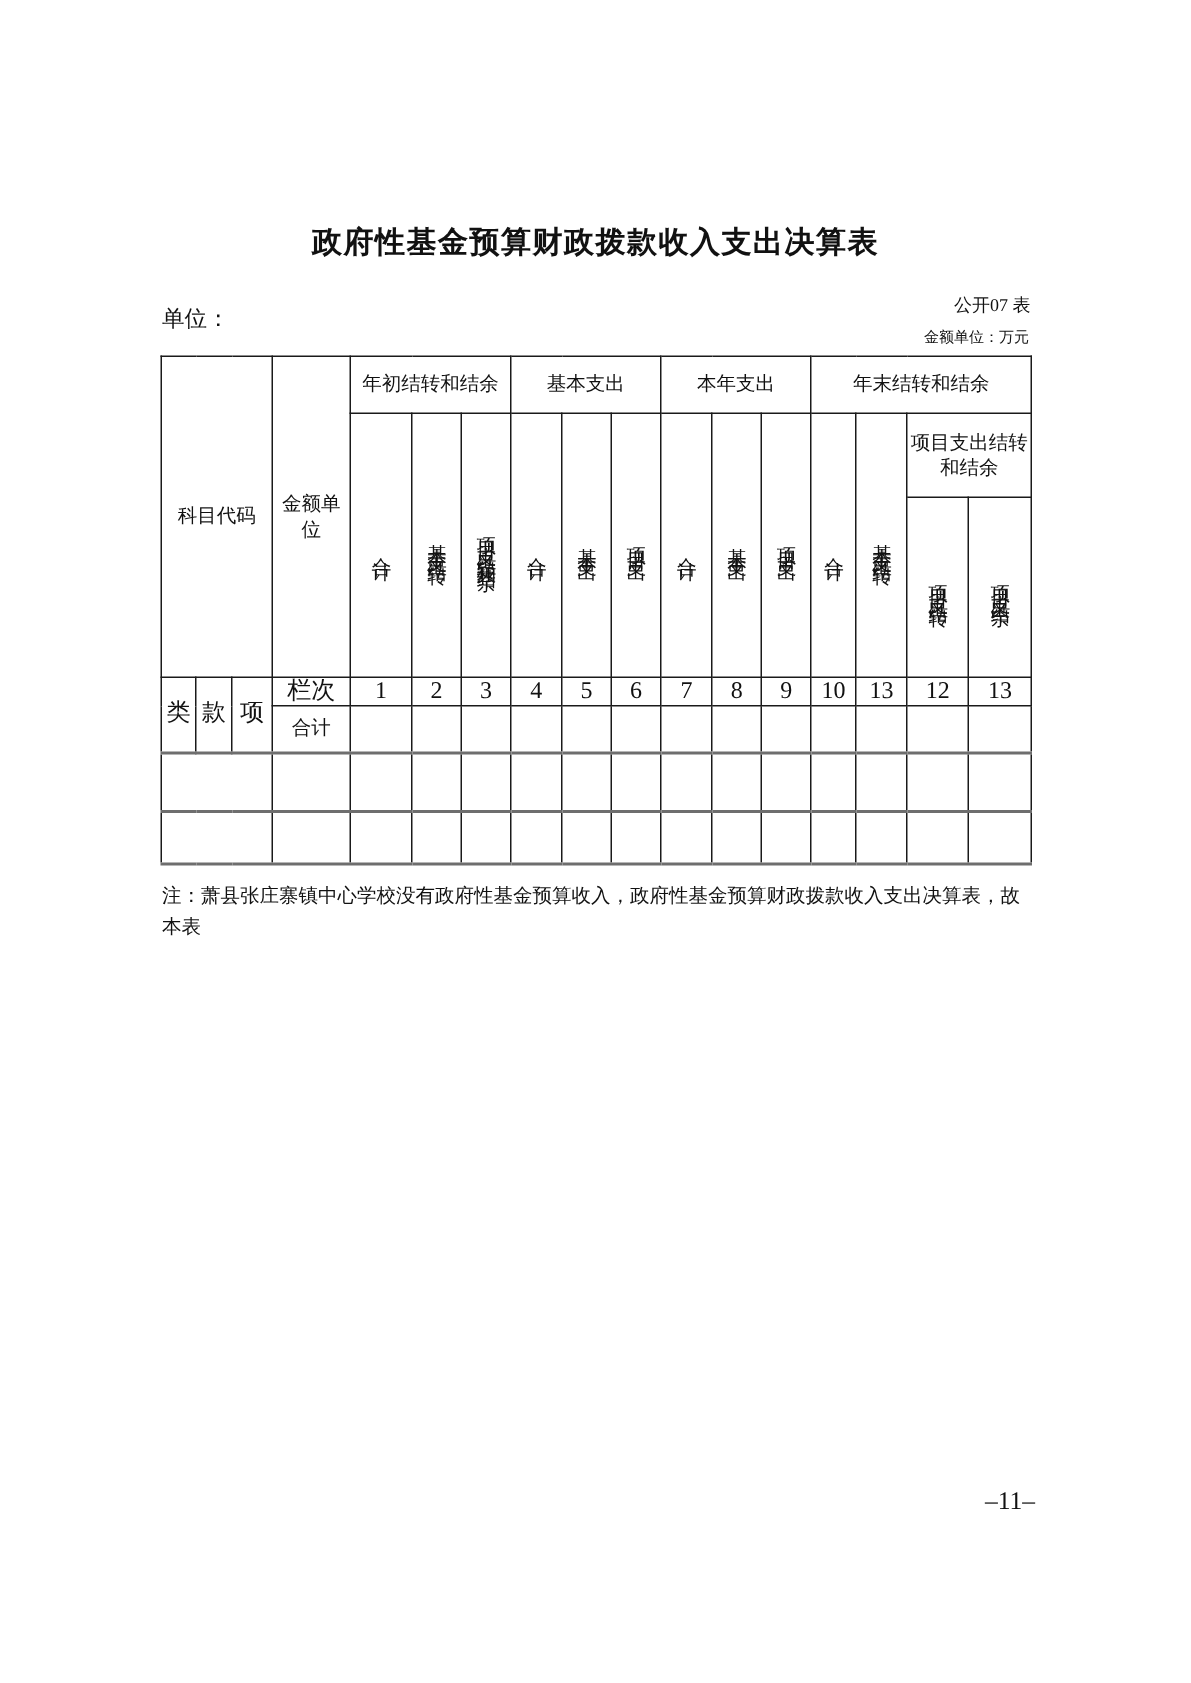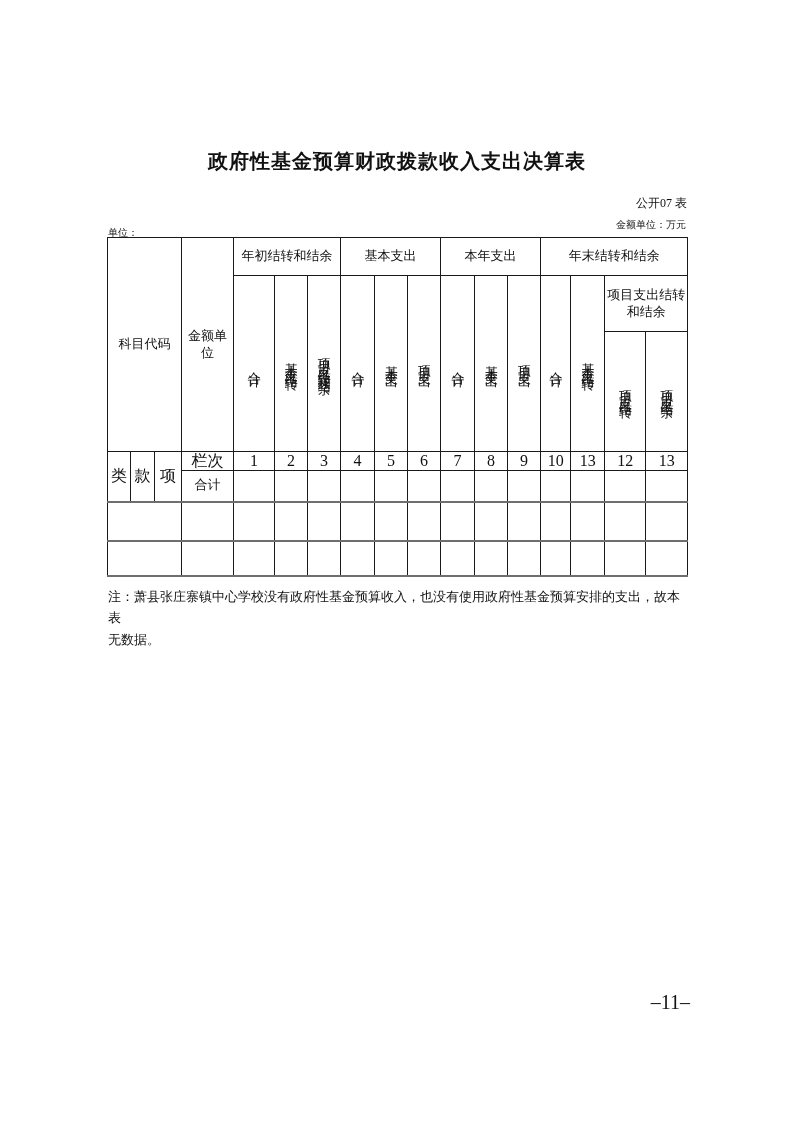"单位：" .unit-label { font-size: 10px -> 15px; top: 226px -> 203px }
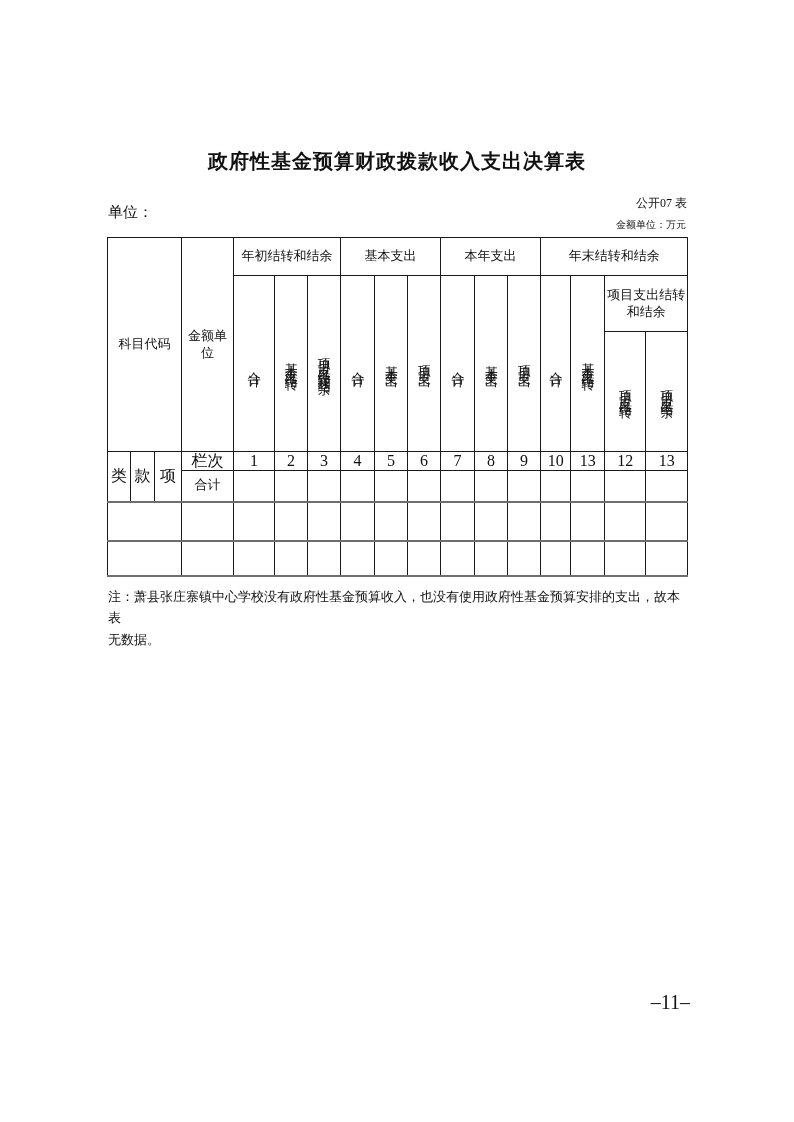"注：萧县张庄寨镇中心学校没有政府性基金预算收入，也没有使用政府性基金预算安排的支" span { text: 也没有使用政府性基金预算安排的支出 -> 政府性基金预算财政拨款收入支出决算表 }
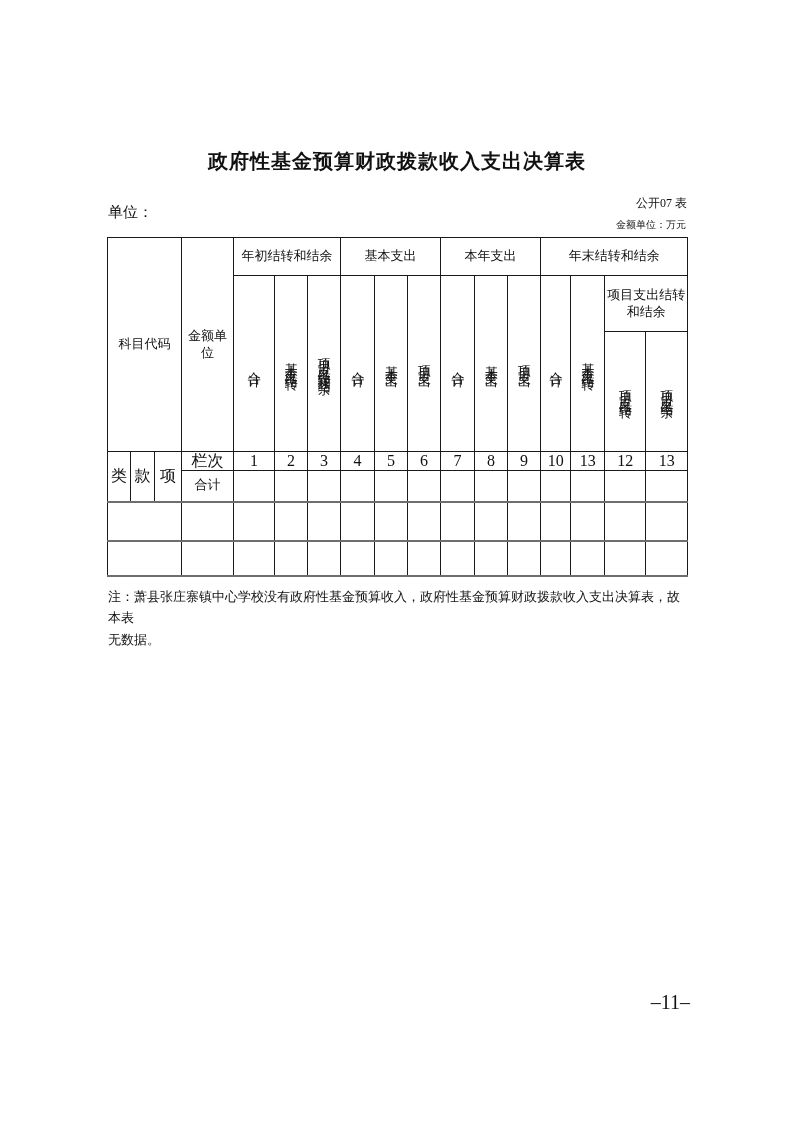"无数据。" span { html: <span>无数据。</span> -> none }
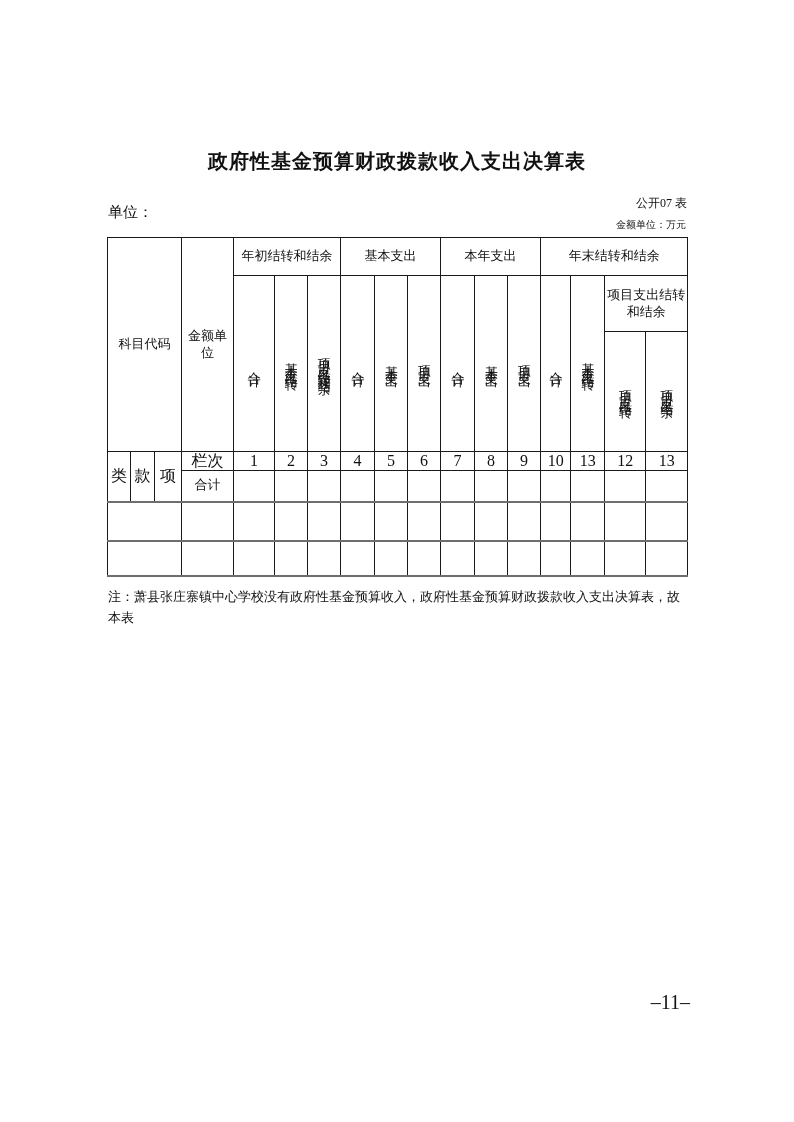"–11–" .page-number { font-size: 20px -> 17px }
